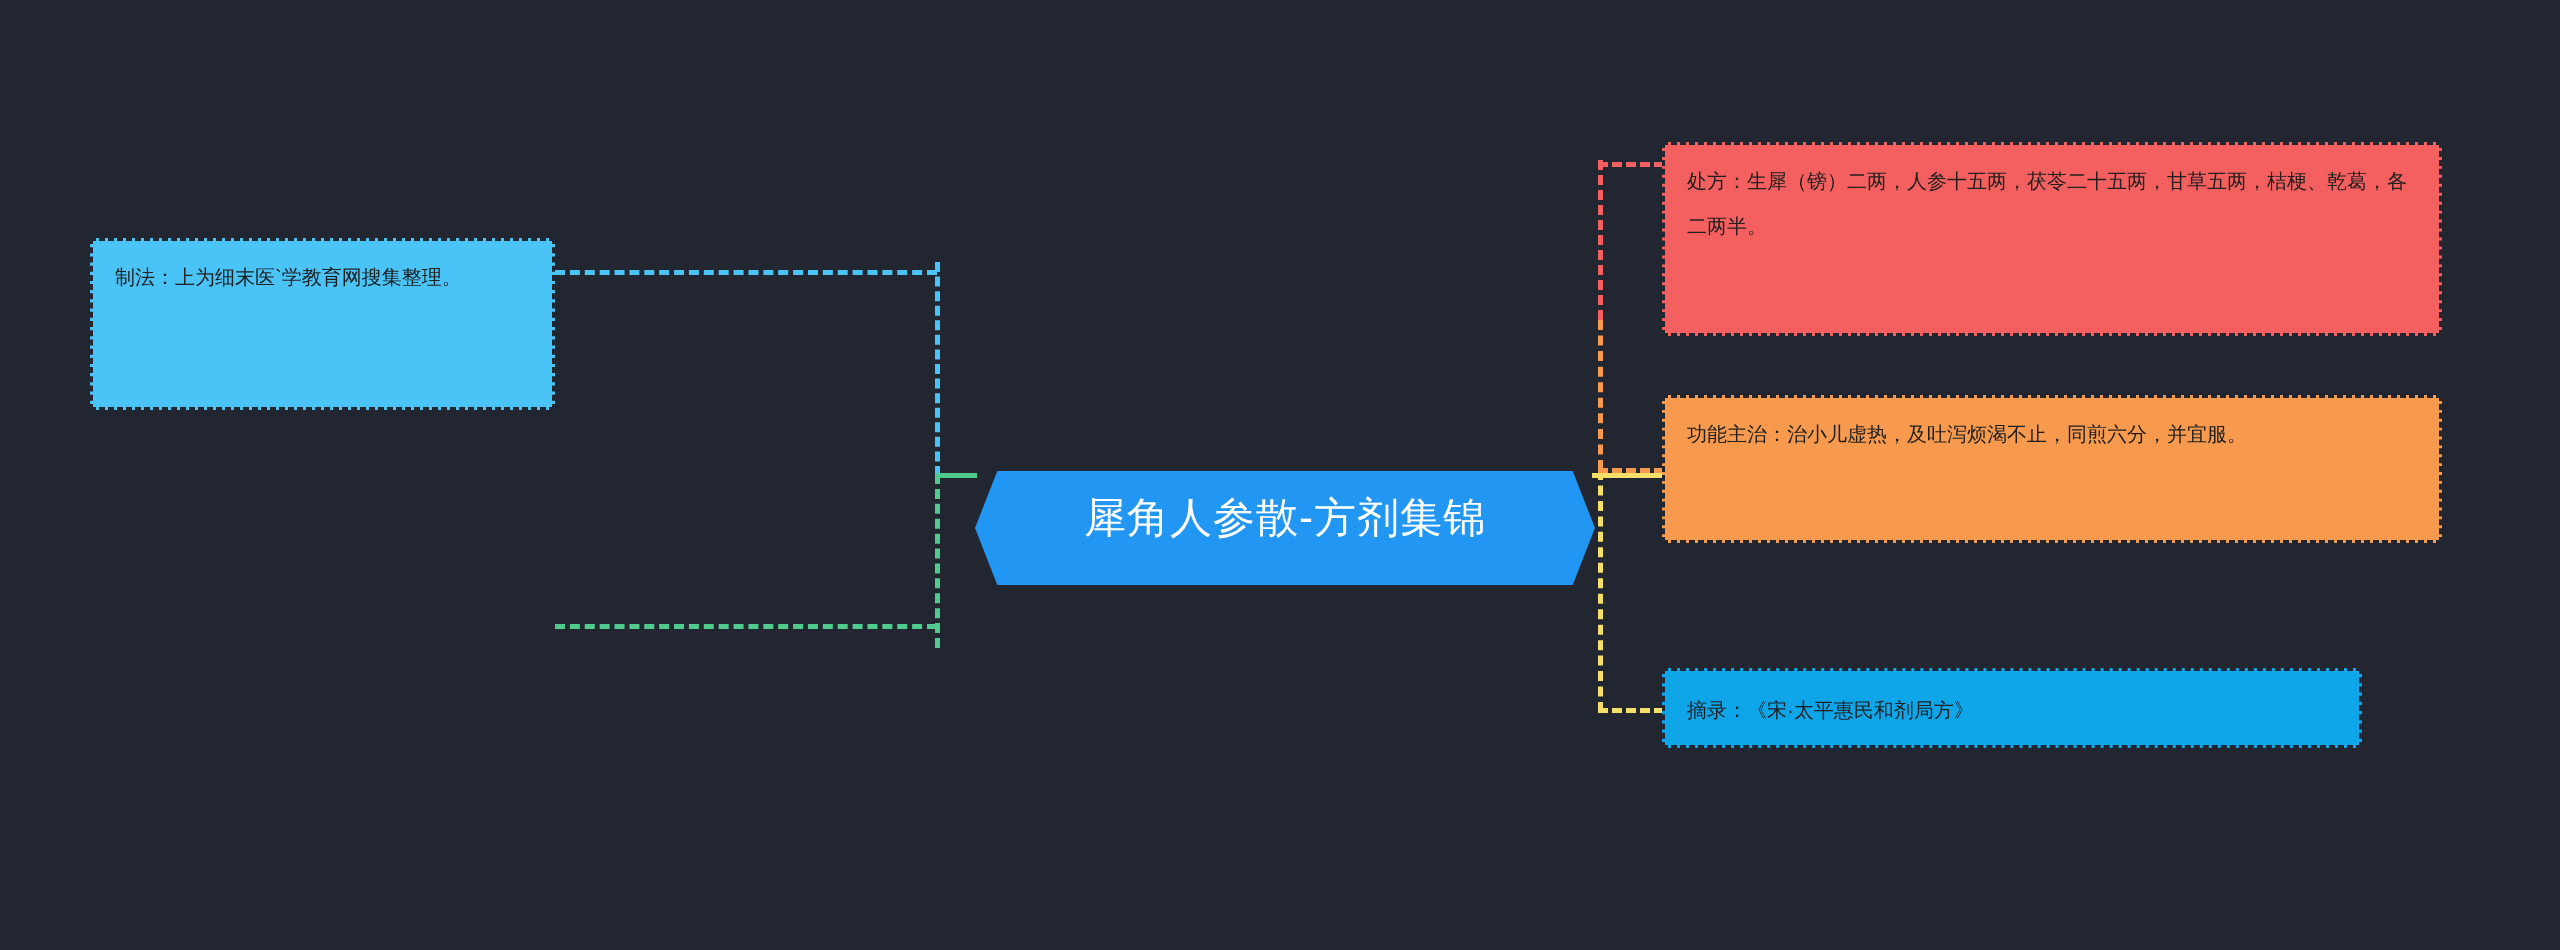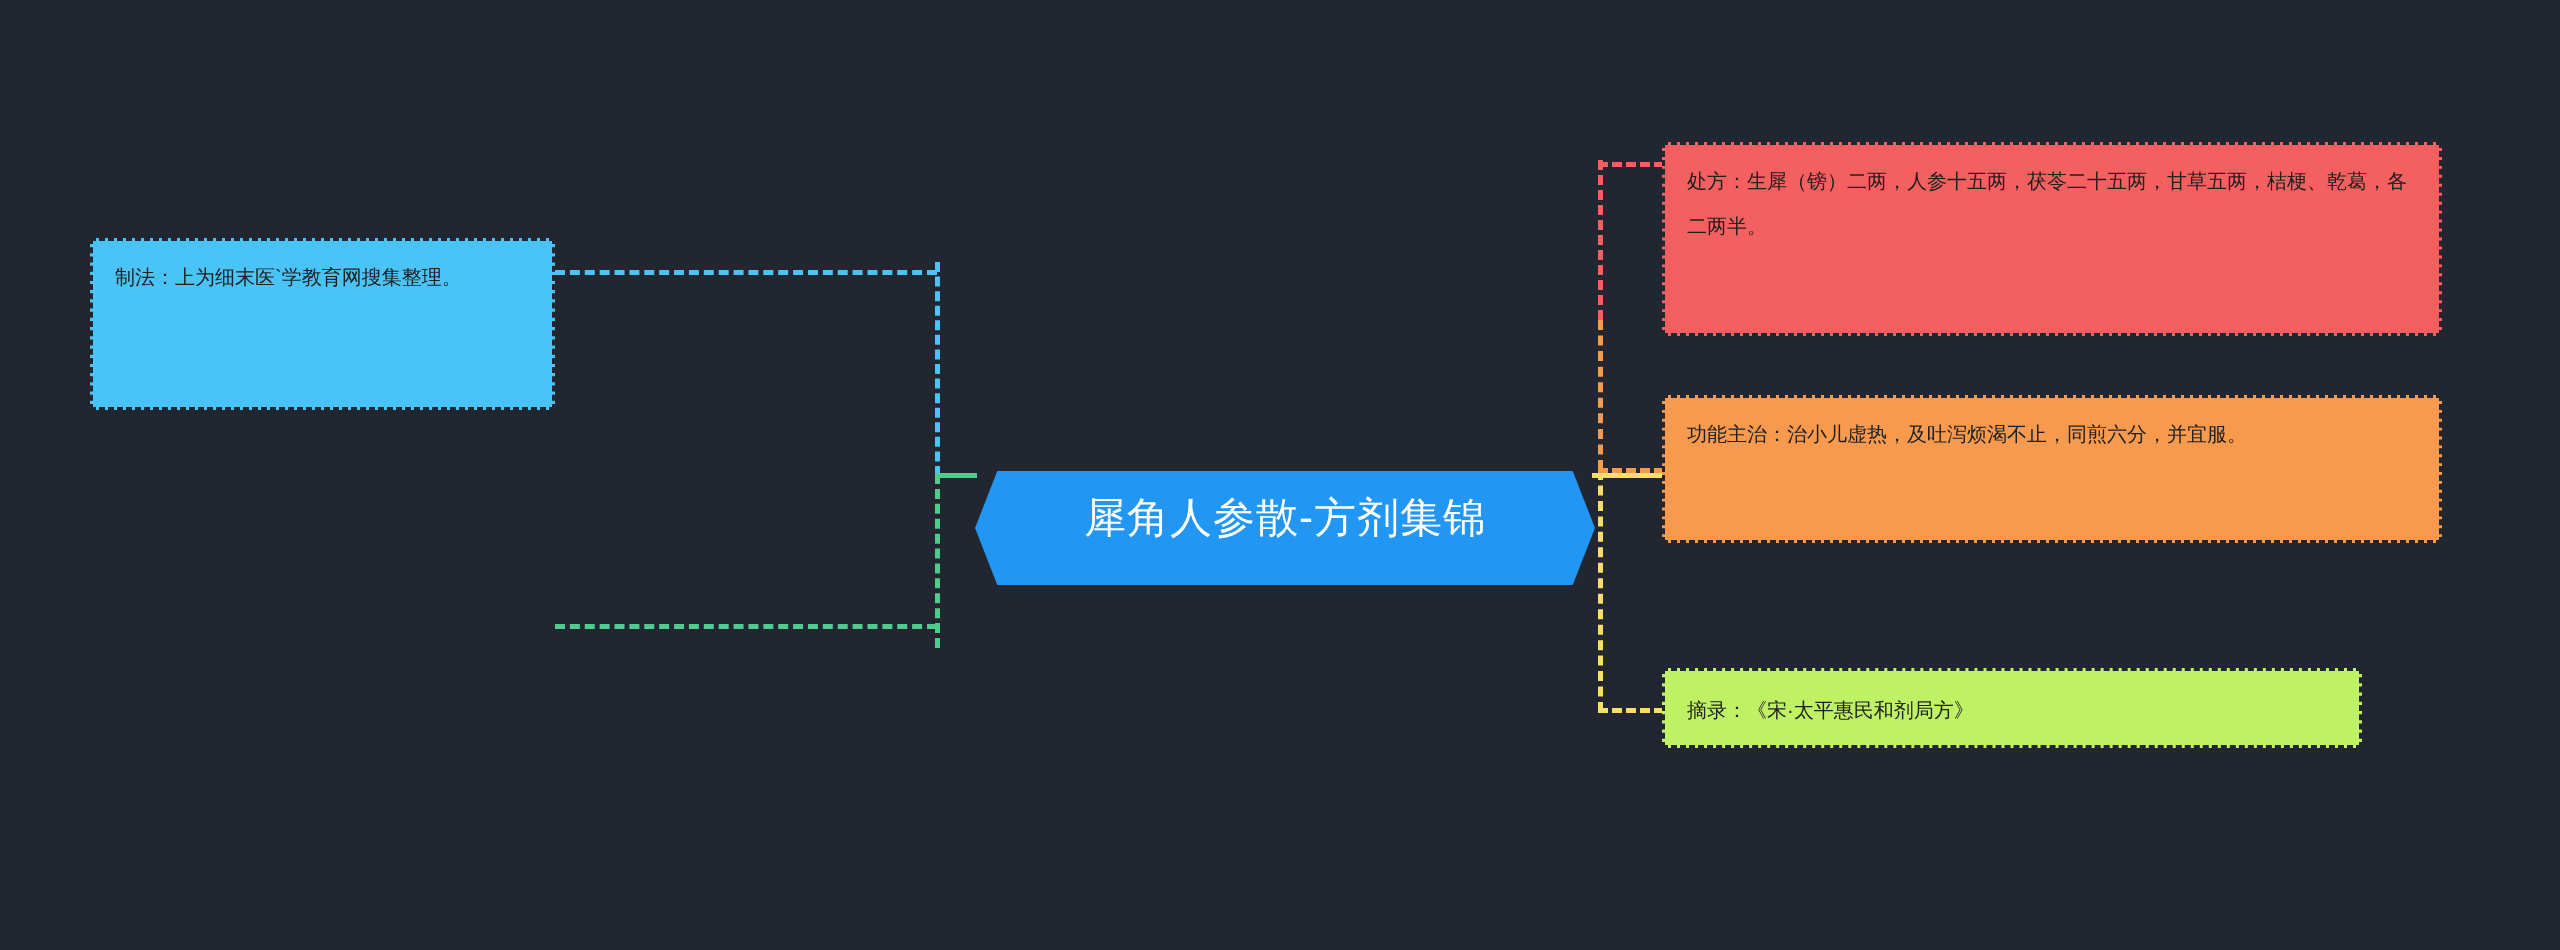"摘录：《宋·太平惠民和剂局方》" .box-zhailu { background: #bef264 -> #0ea5e9 }
